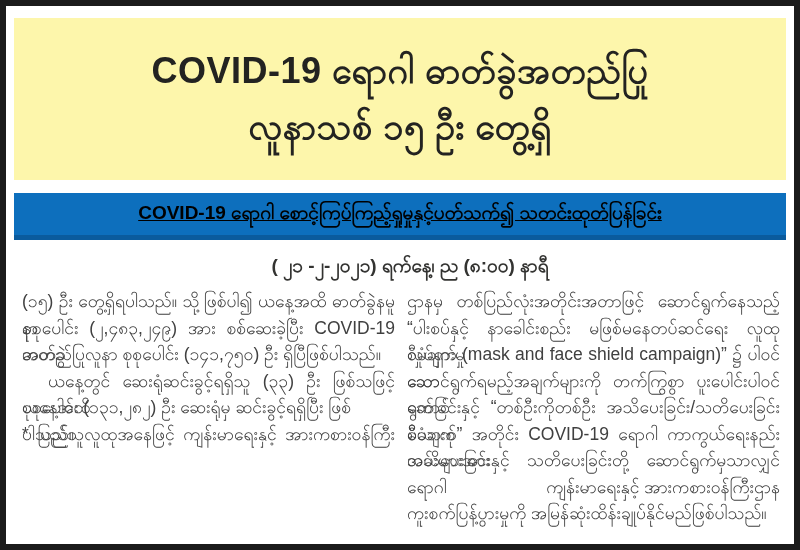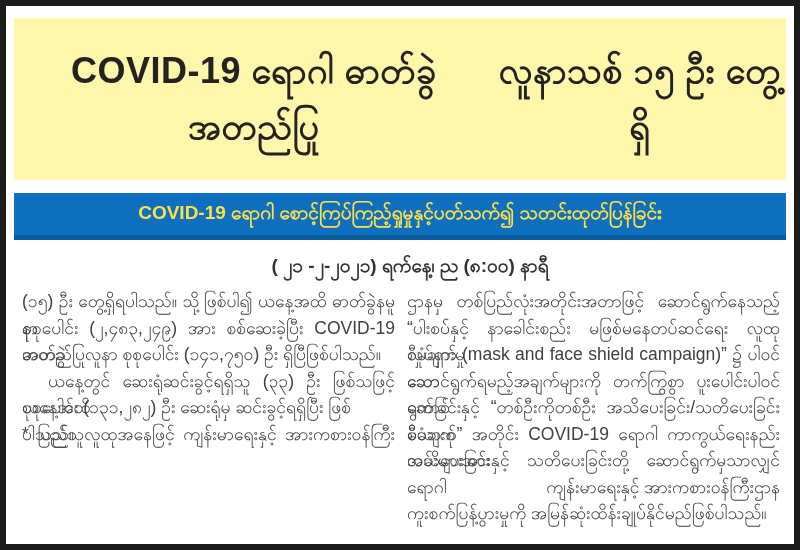"COVID-19 ရောဂါ ဓာတ်ခွဲအတည်ပြု" .header-box { flex-direction: row -> column }
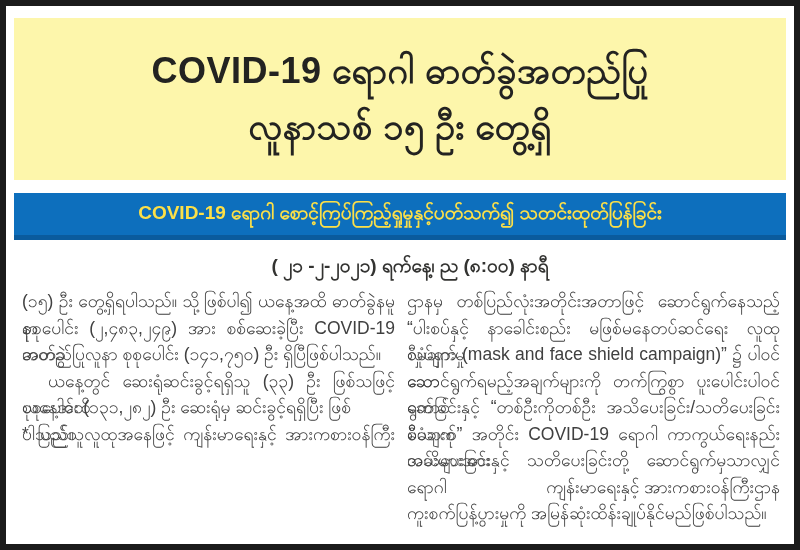"COVID-19 ရောဂါ" .banner-text { color: #fde047 -> #000000; text-decoration: none -> underline }
